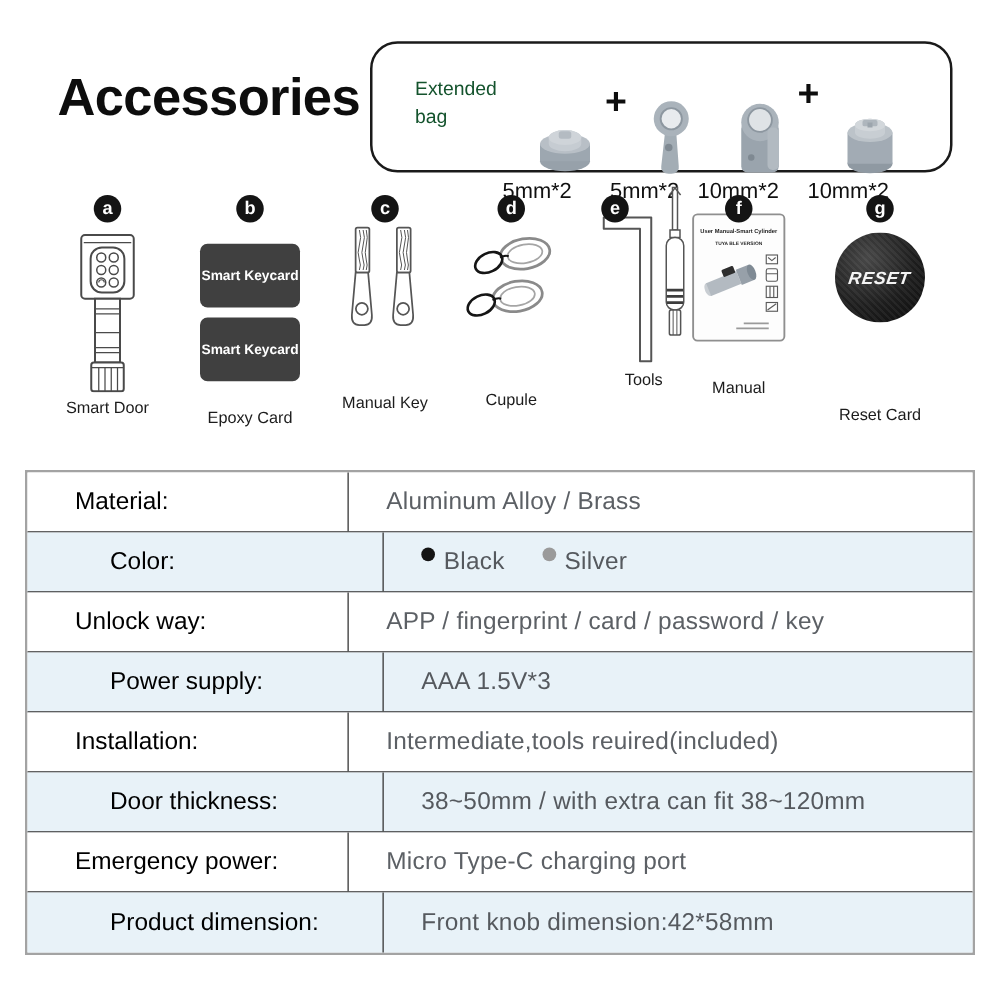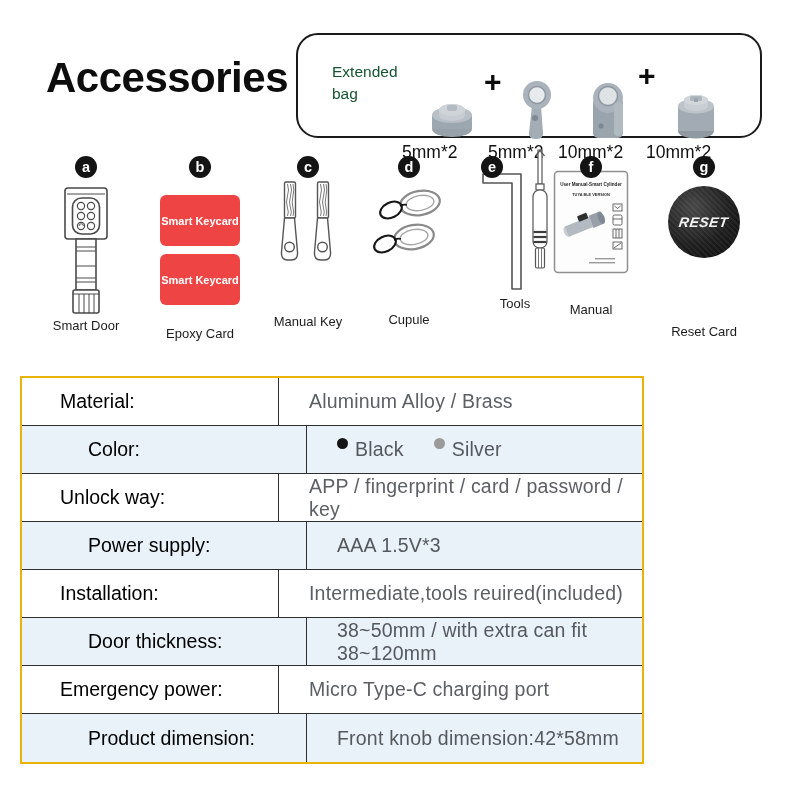"Smart Keycard" .keycard { background: #ef4444 -> #404040 }
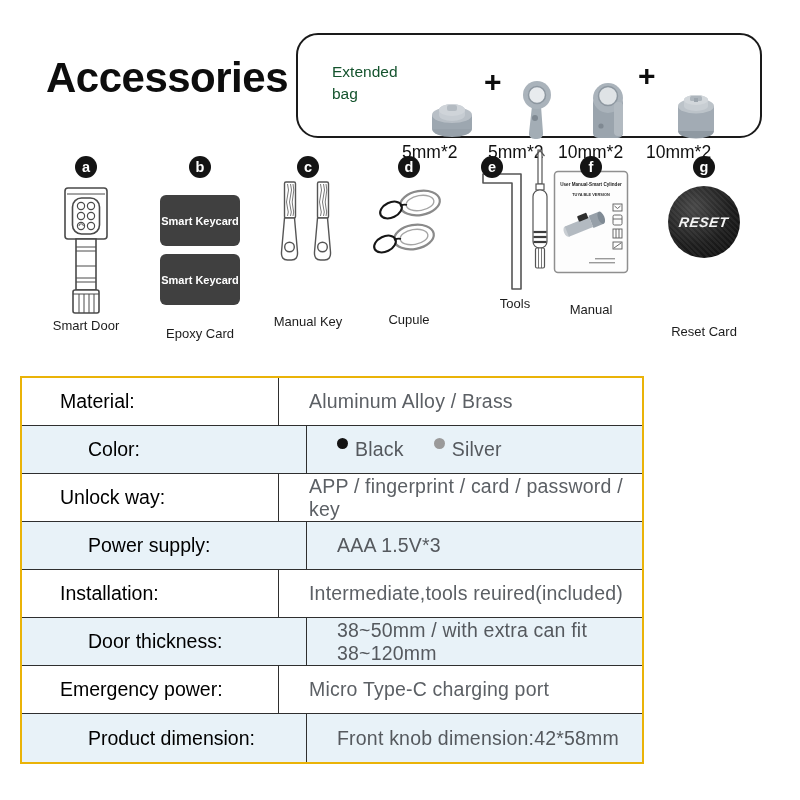"Material:" .spec-table { border: 2px solid #eab308 -> 2px solid #a3a3a3; width: 624px -> 760px }
